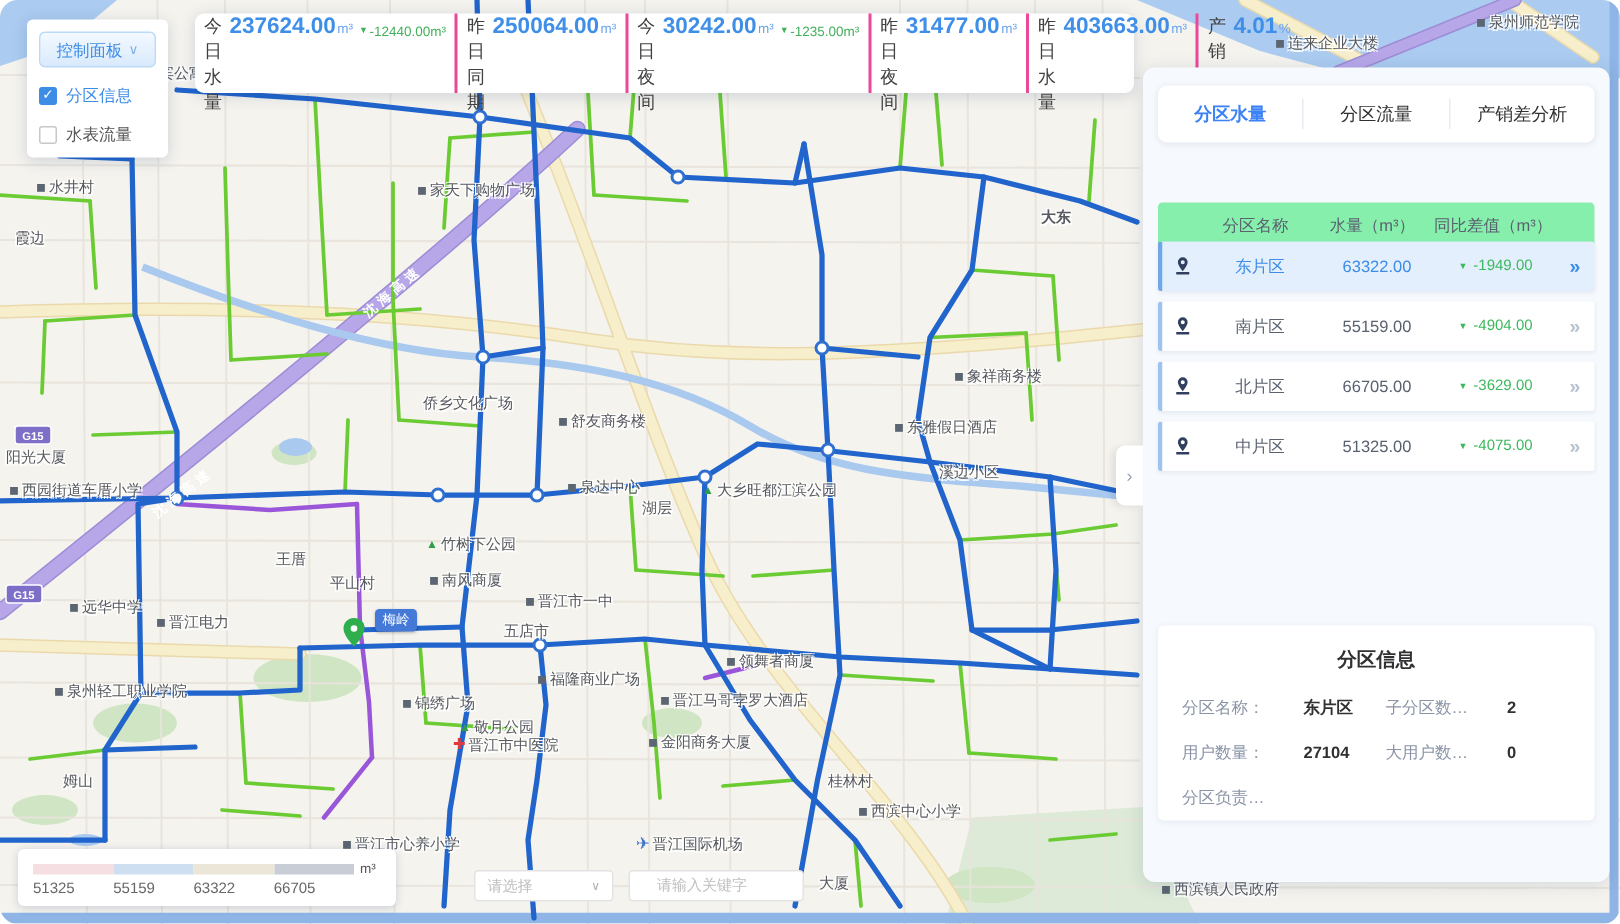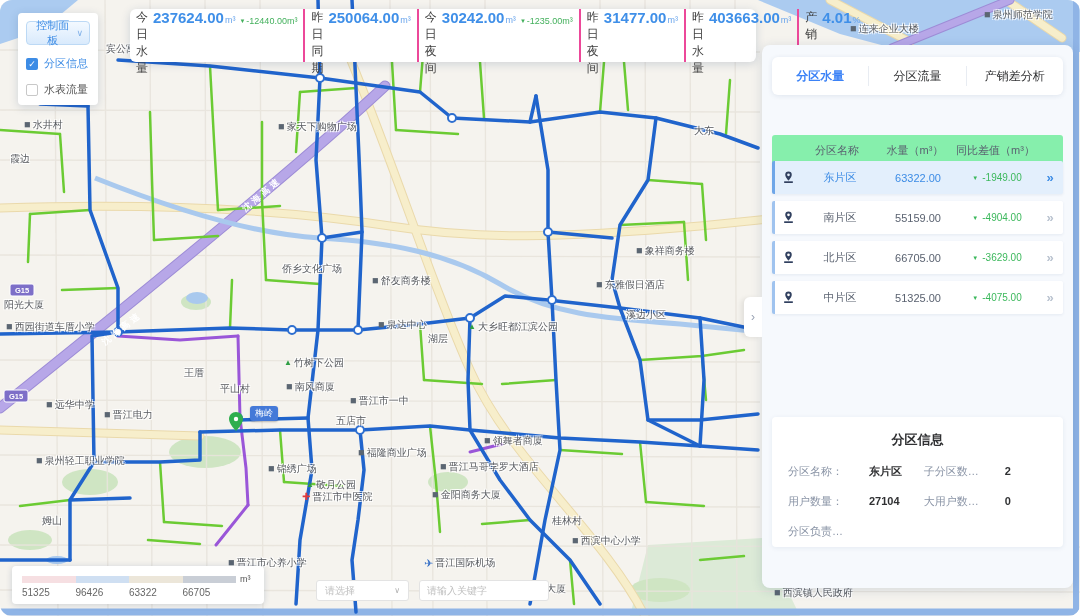"控制面板" .cpanel { width: 80px -> 94px }
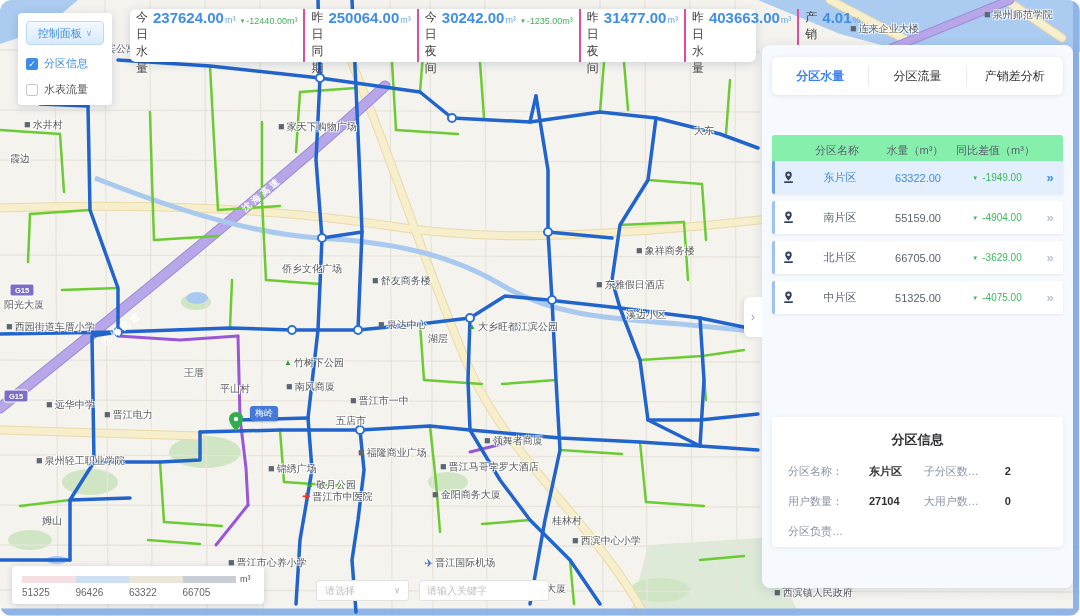"大东" div.mlabel { font-weight: none -> bold; top: 124px -> 138px }
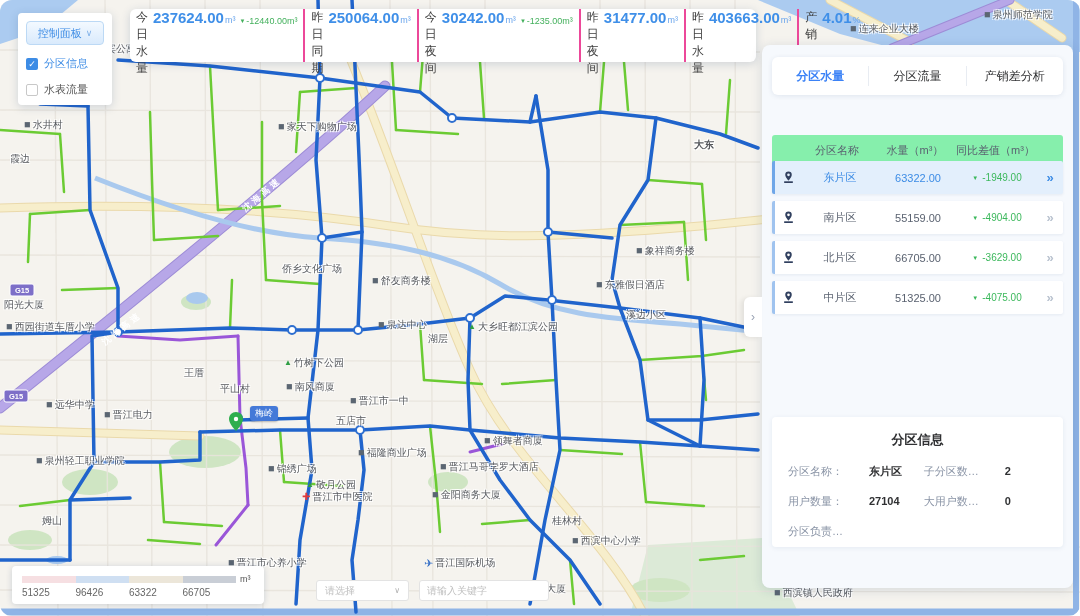"96426" span { text: 96426 -> 55159 }
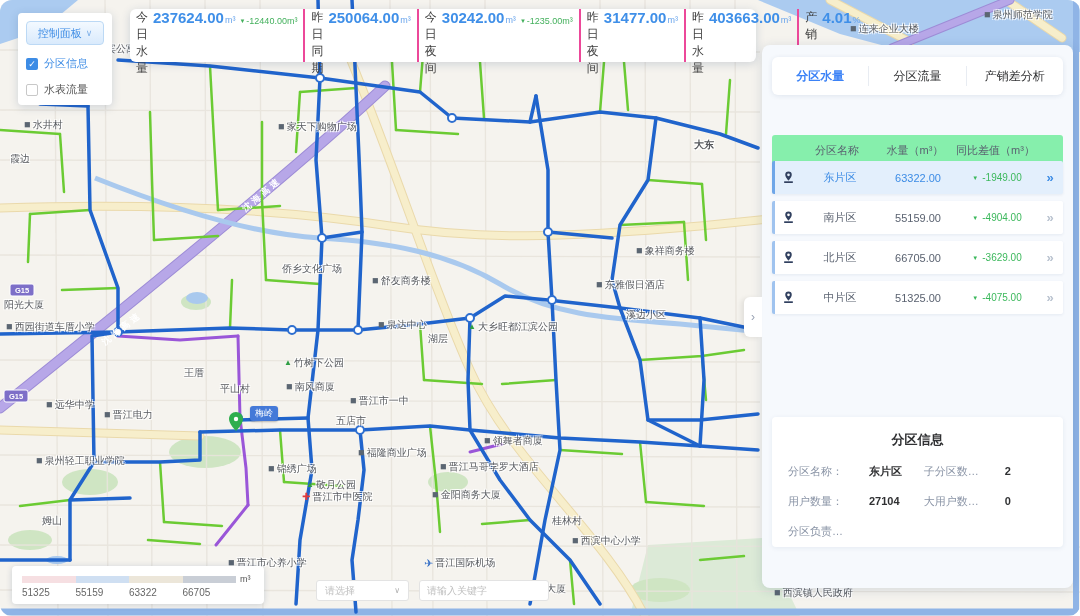"请输入关键字" .minput { padding: 0 7px -> 0 18px; width: 130px -> 117px }
